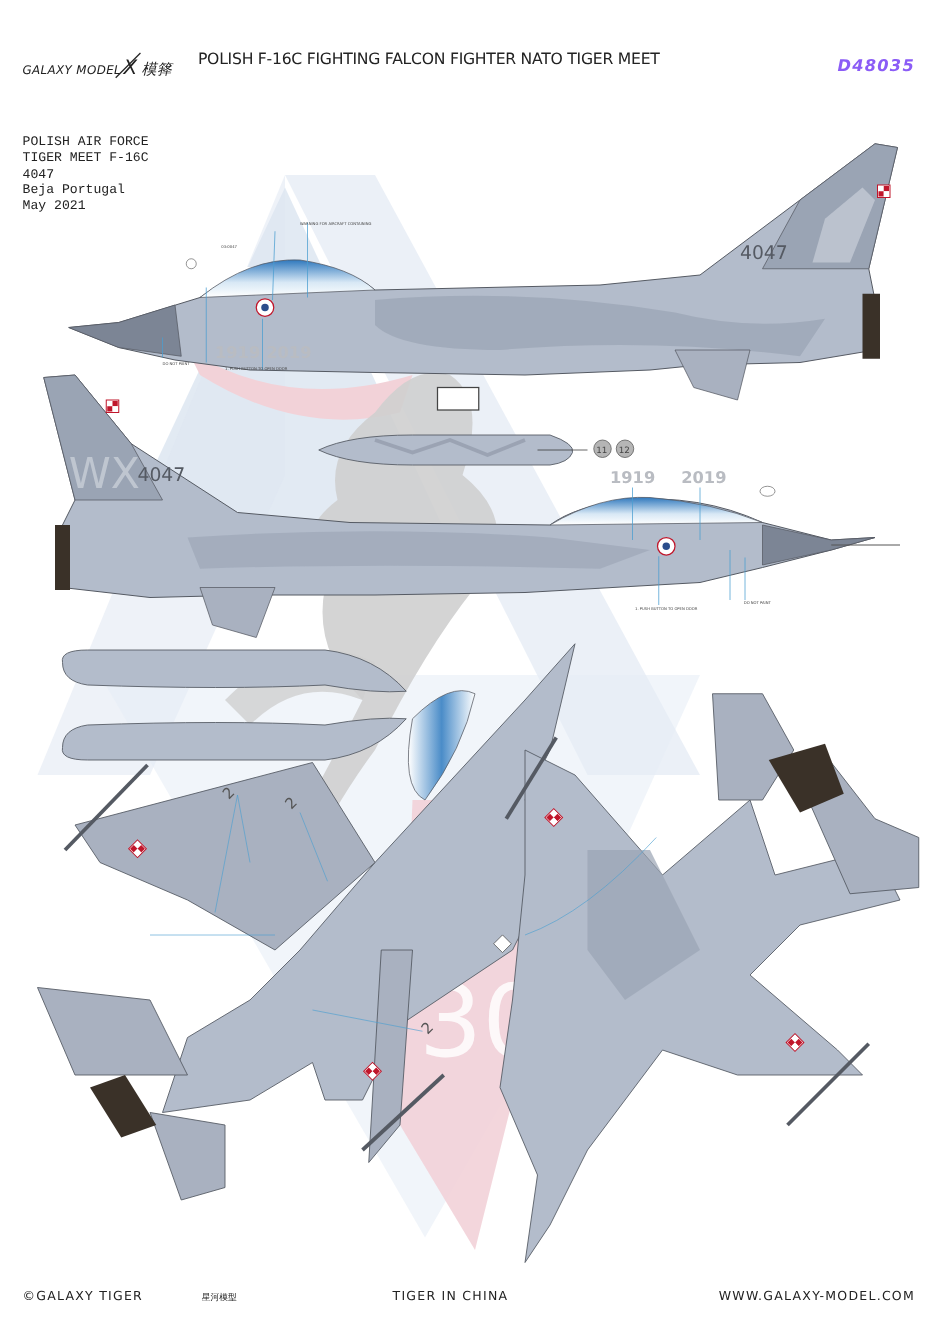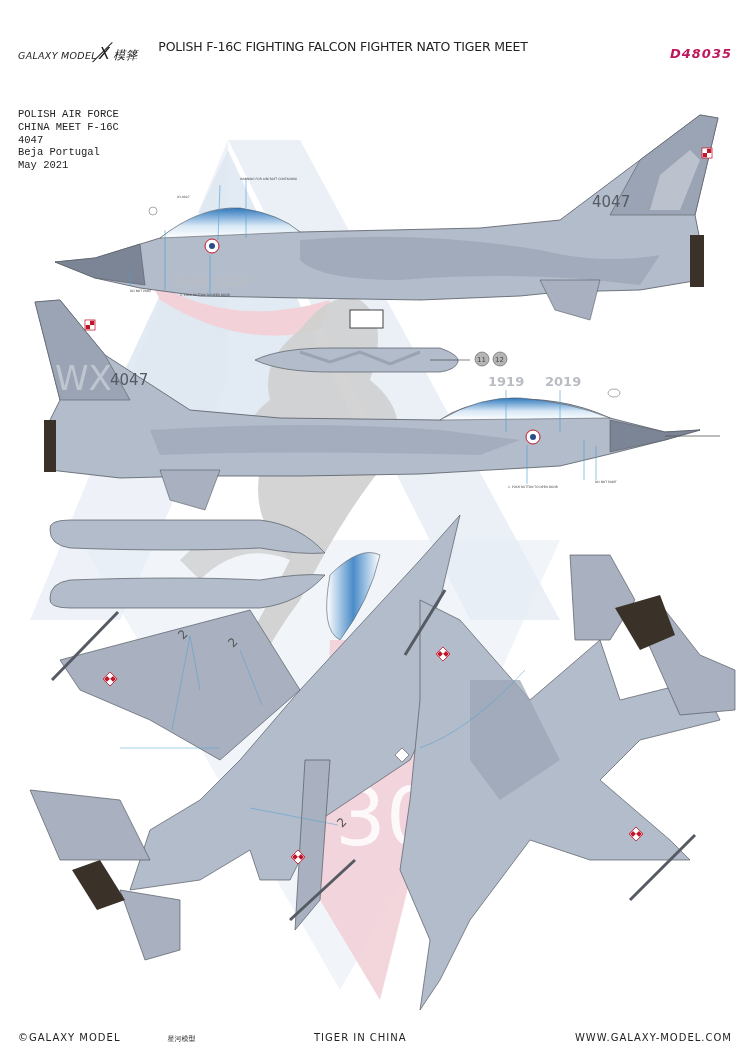"D48035" .code { color: #be185d -> #8b5cf6 }
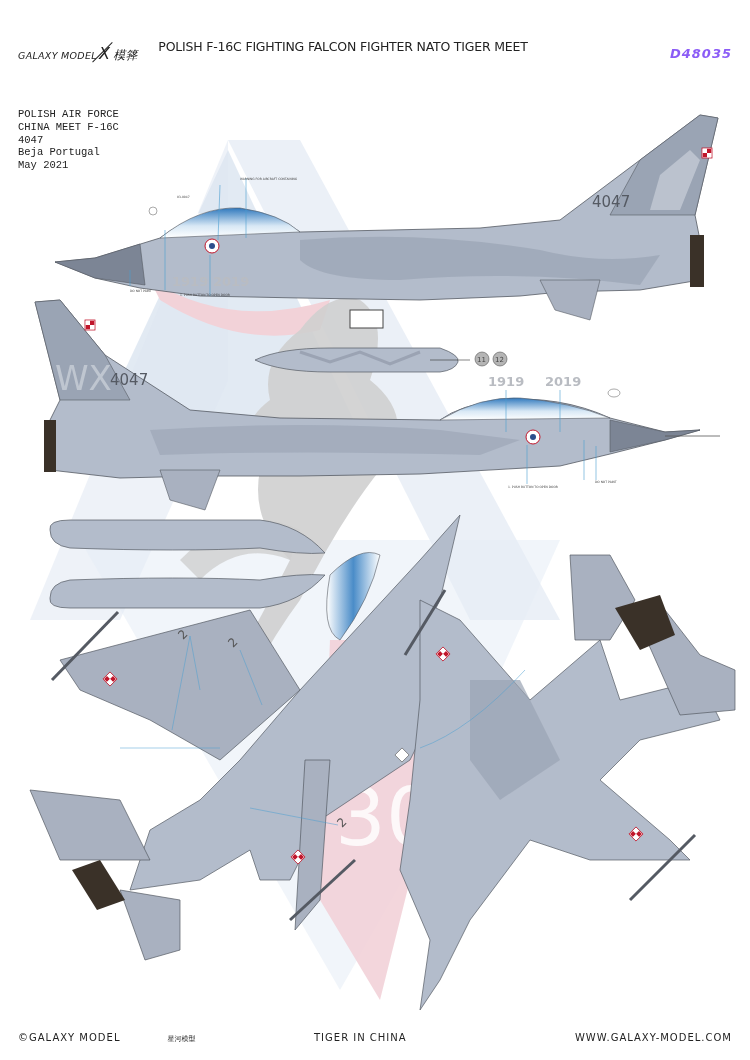"CHINA MEET F-16C" div { text: CHINA -> TIGER }
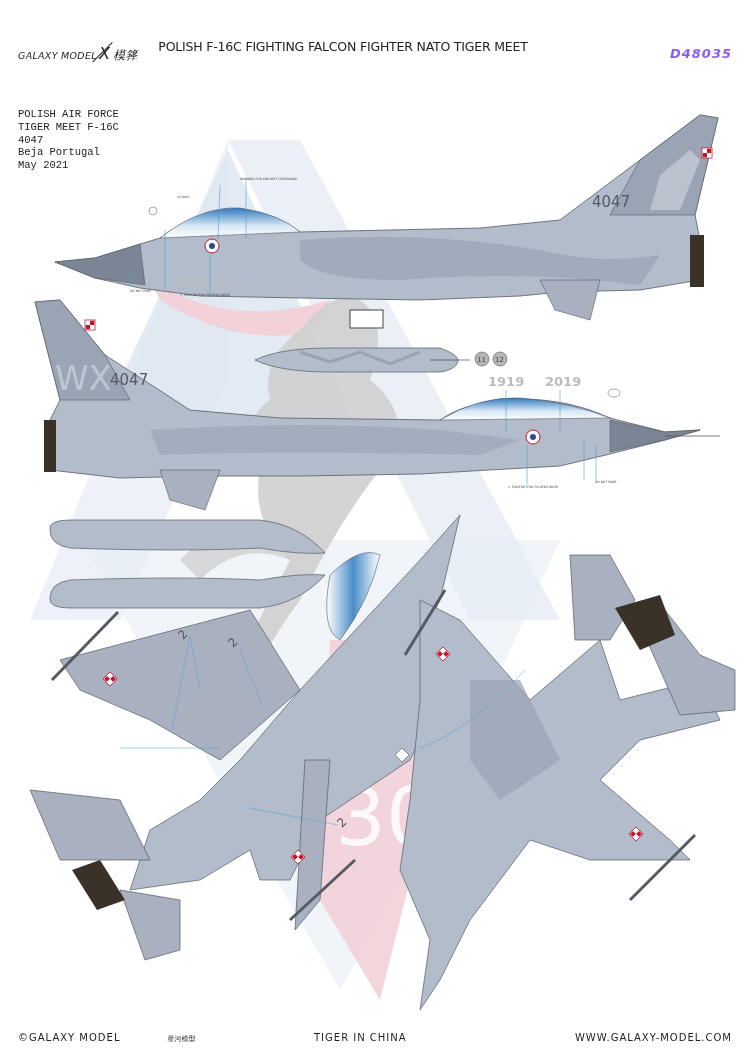"©GALAXY MODEL" span { text: MODEL -> TIGER }
